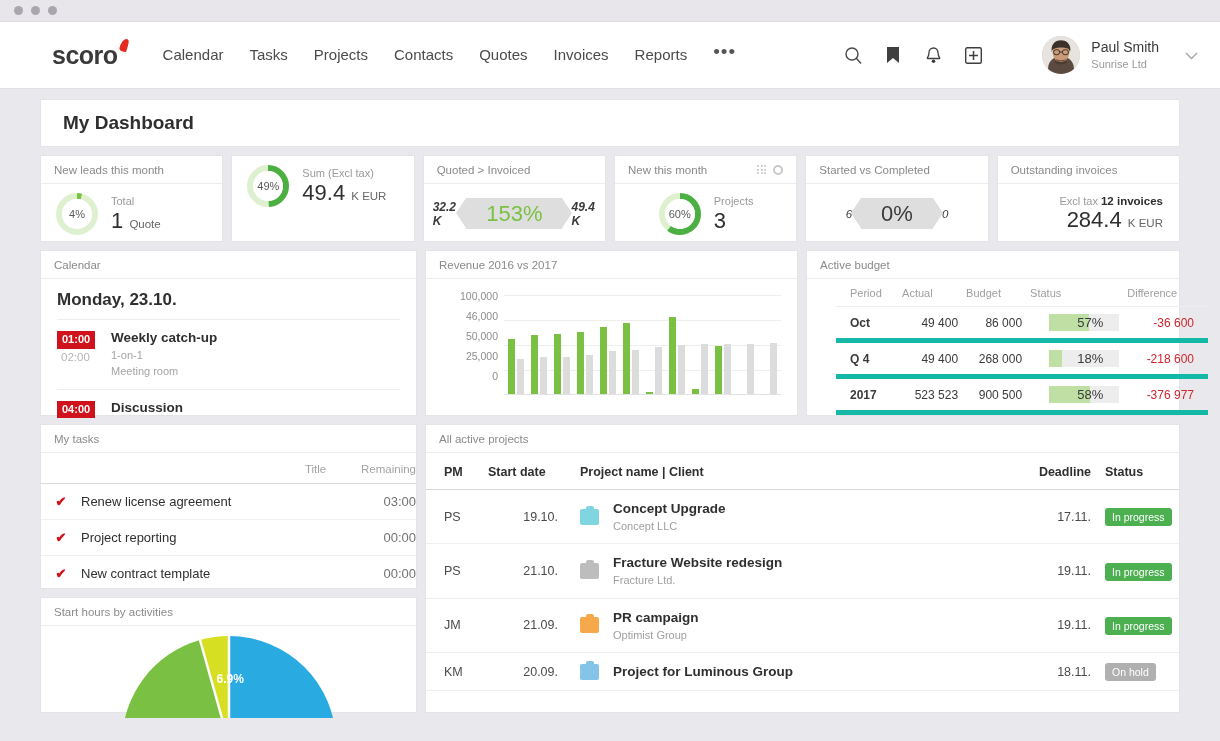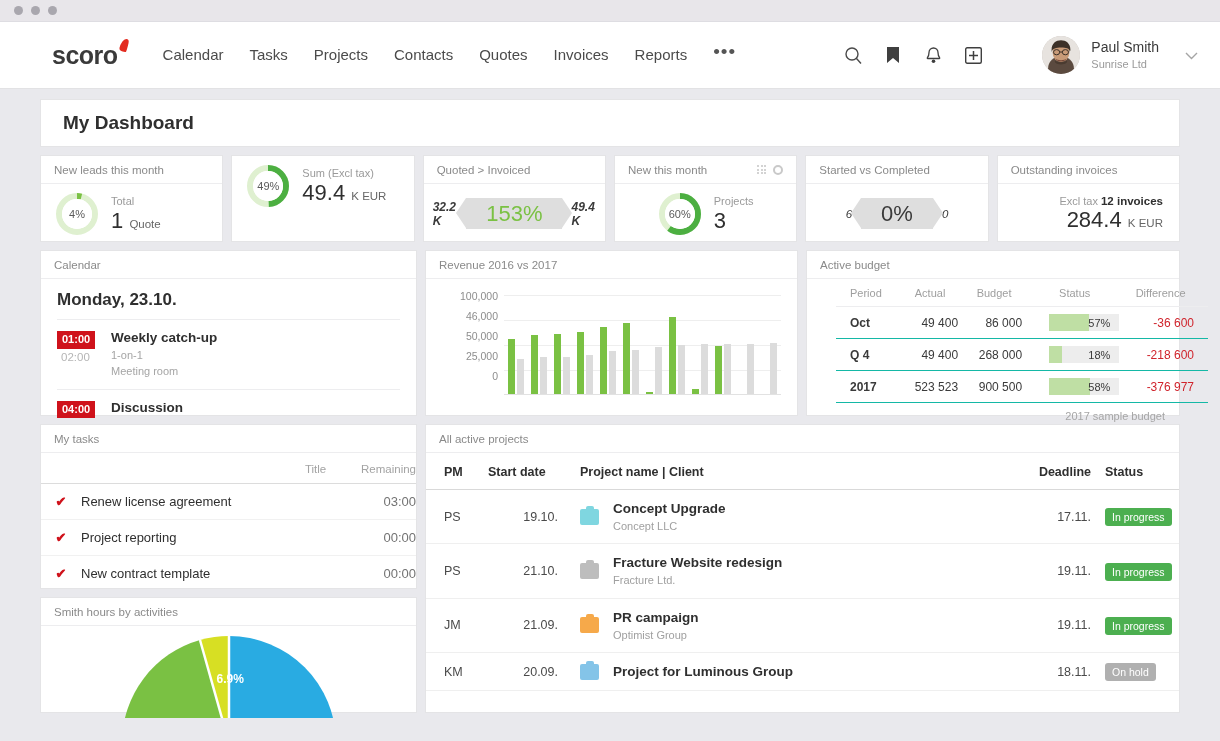"Actual" .btable th { text-align: center -> left }
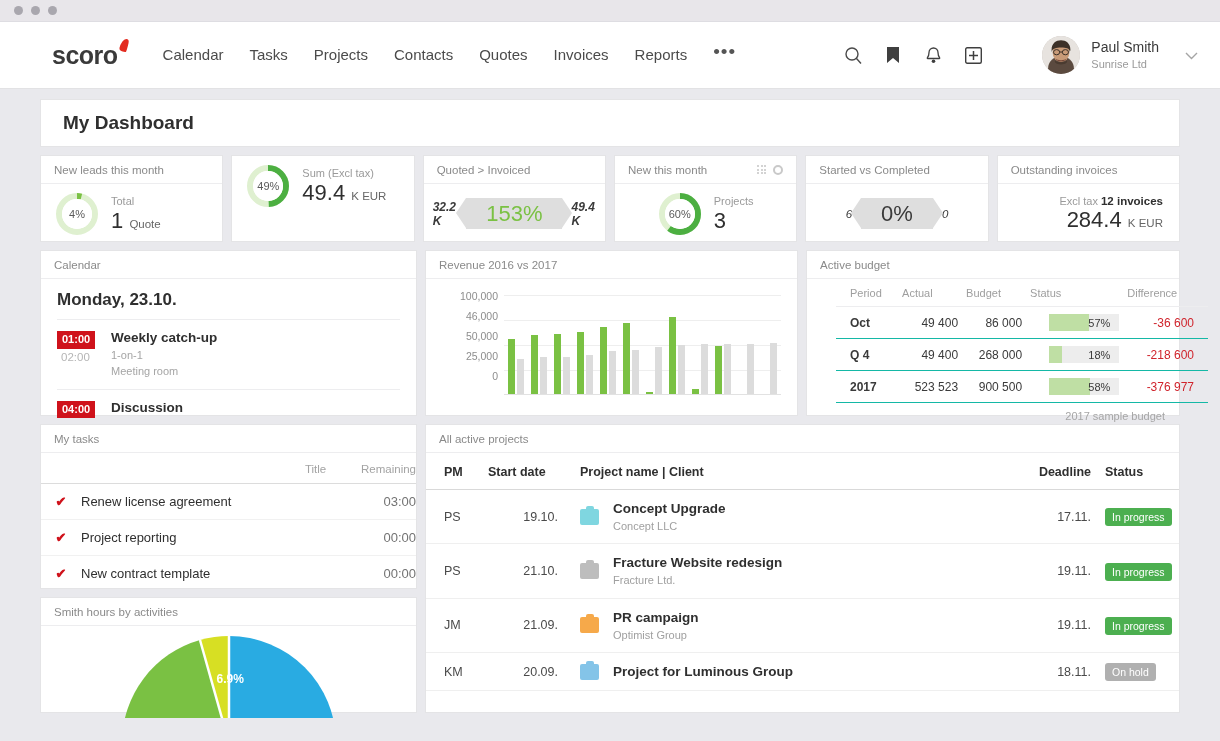"Oct" .btable td { border-bottom: 1px solid #14b8a6 -> 5px solid #14b8a6 }
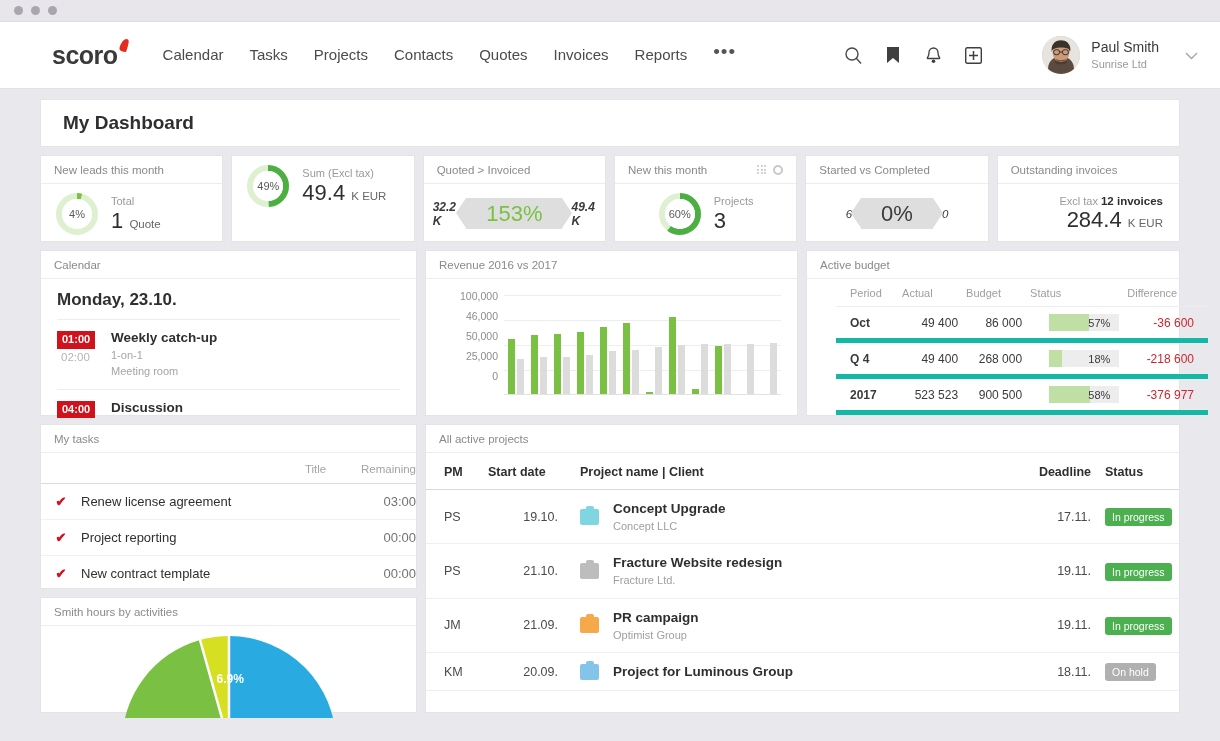"57%" .statusbar span { font-size: 11px -> 13px; padding-right: 9px -> 16px }
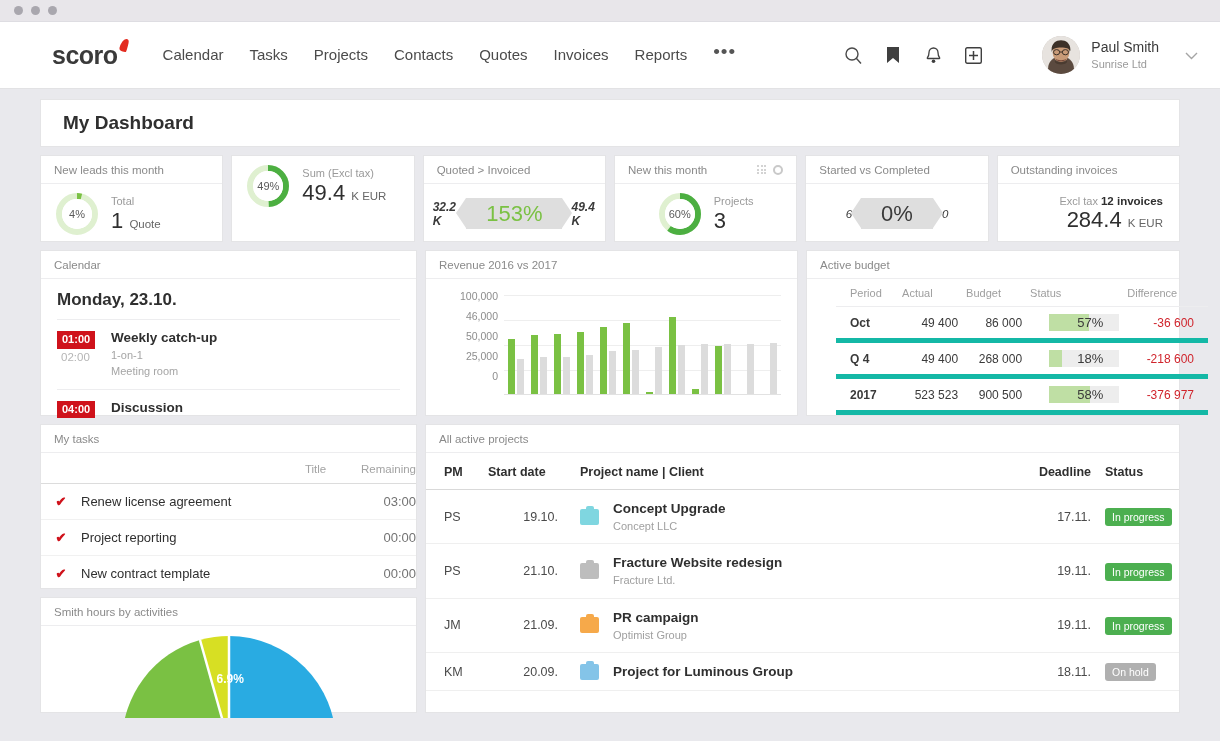"Smith hours by activities" div.card-head { text: Smith -> Start }
